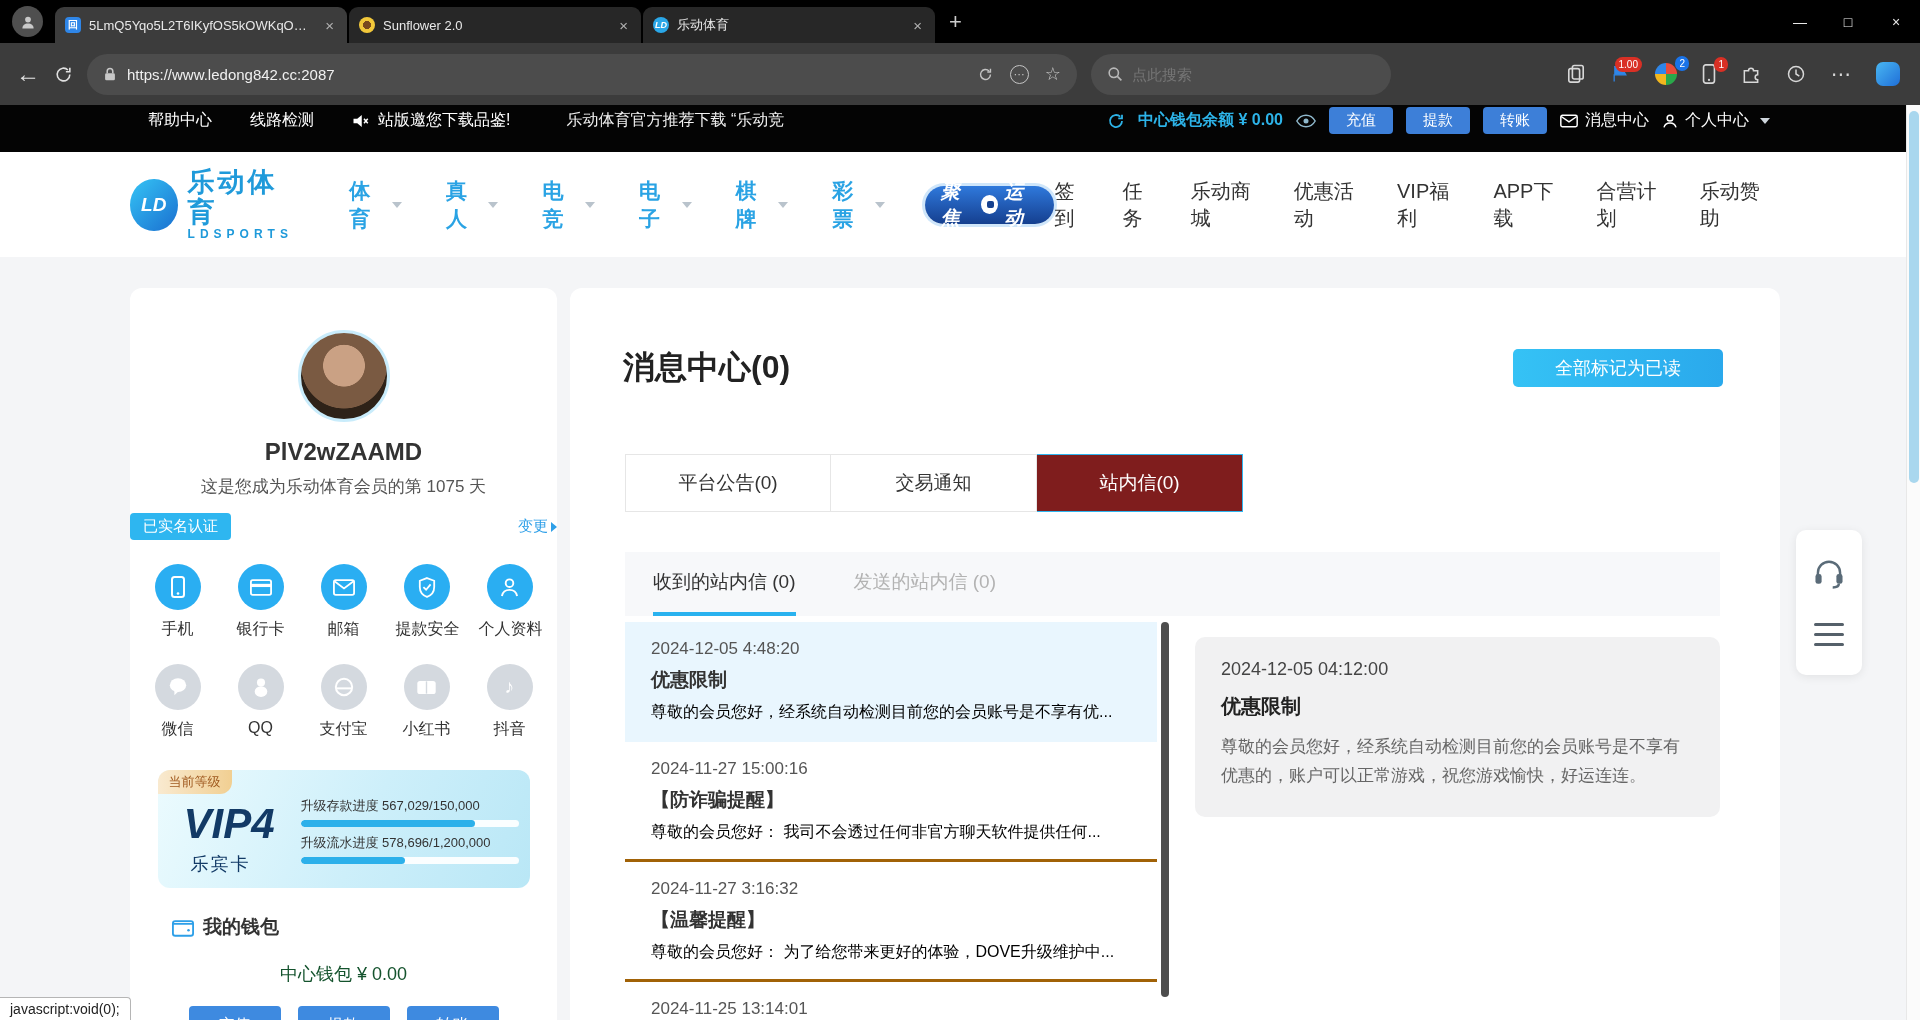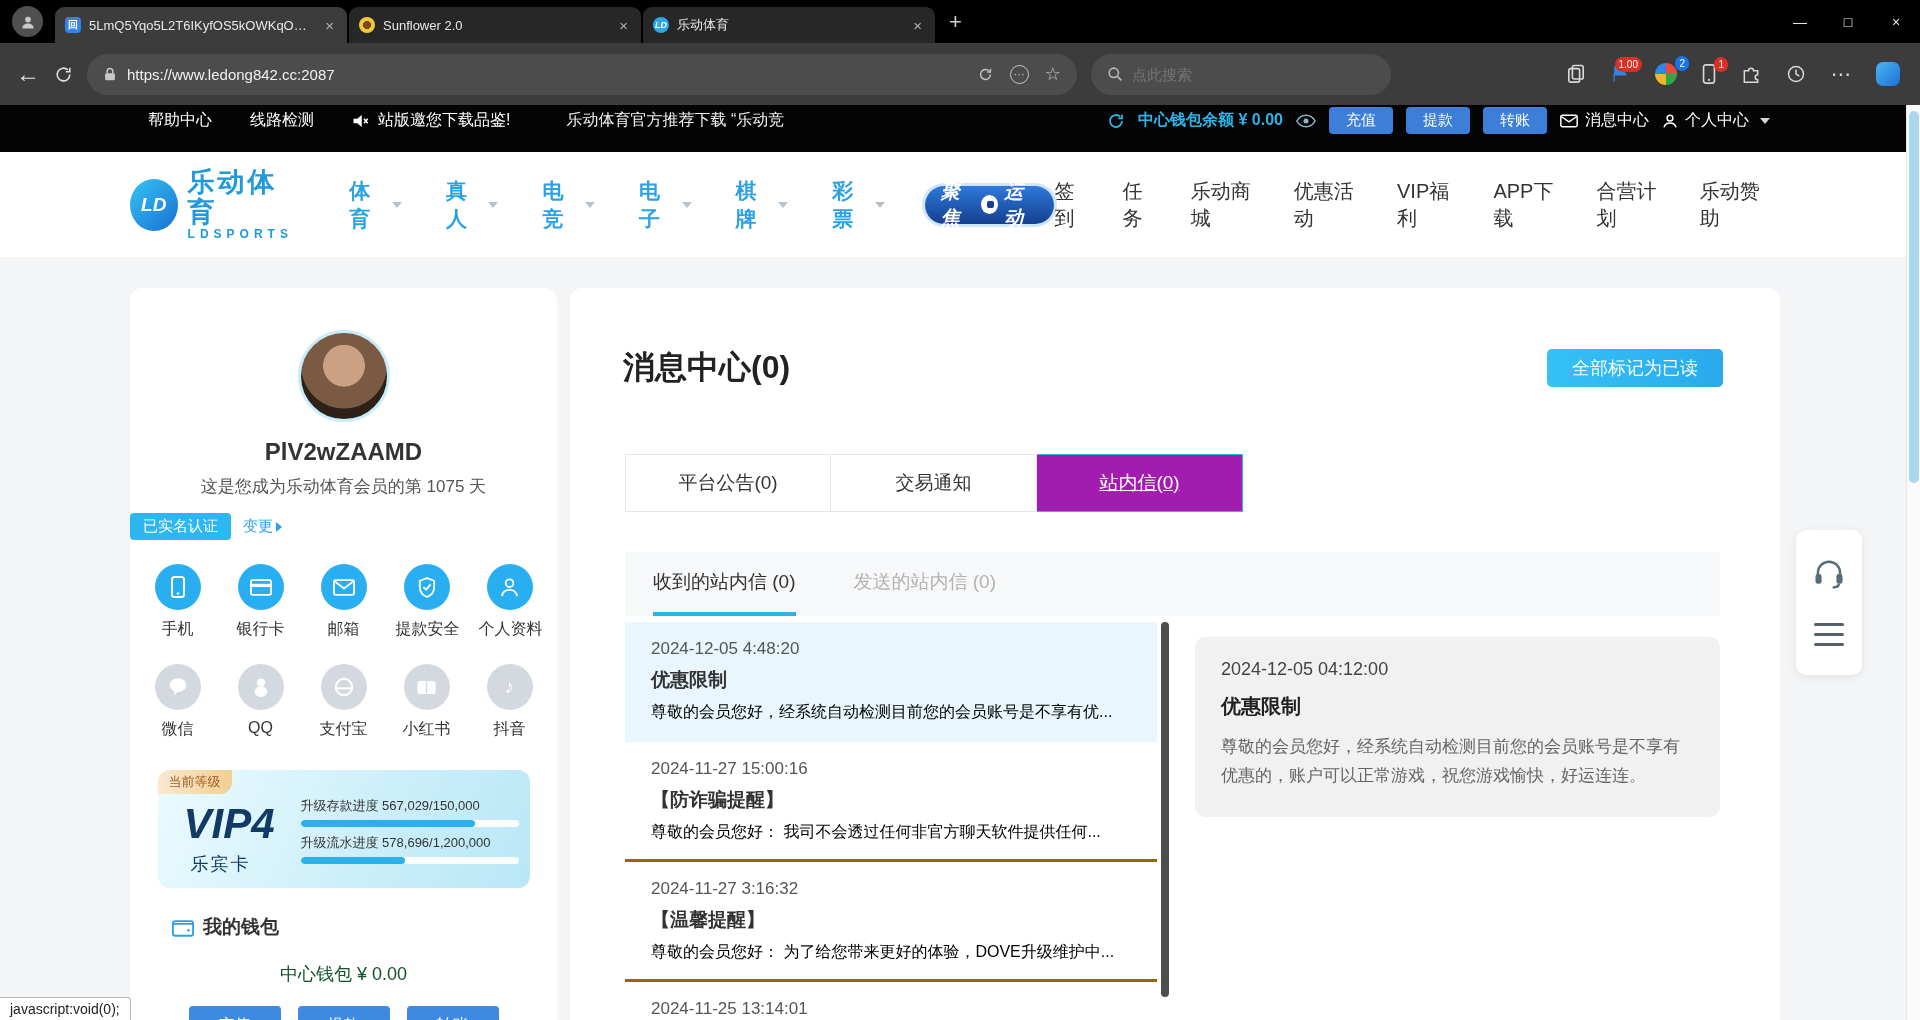"全部标记为已读" .mark-read-btn { padding: 0 25px -> 0 42px }
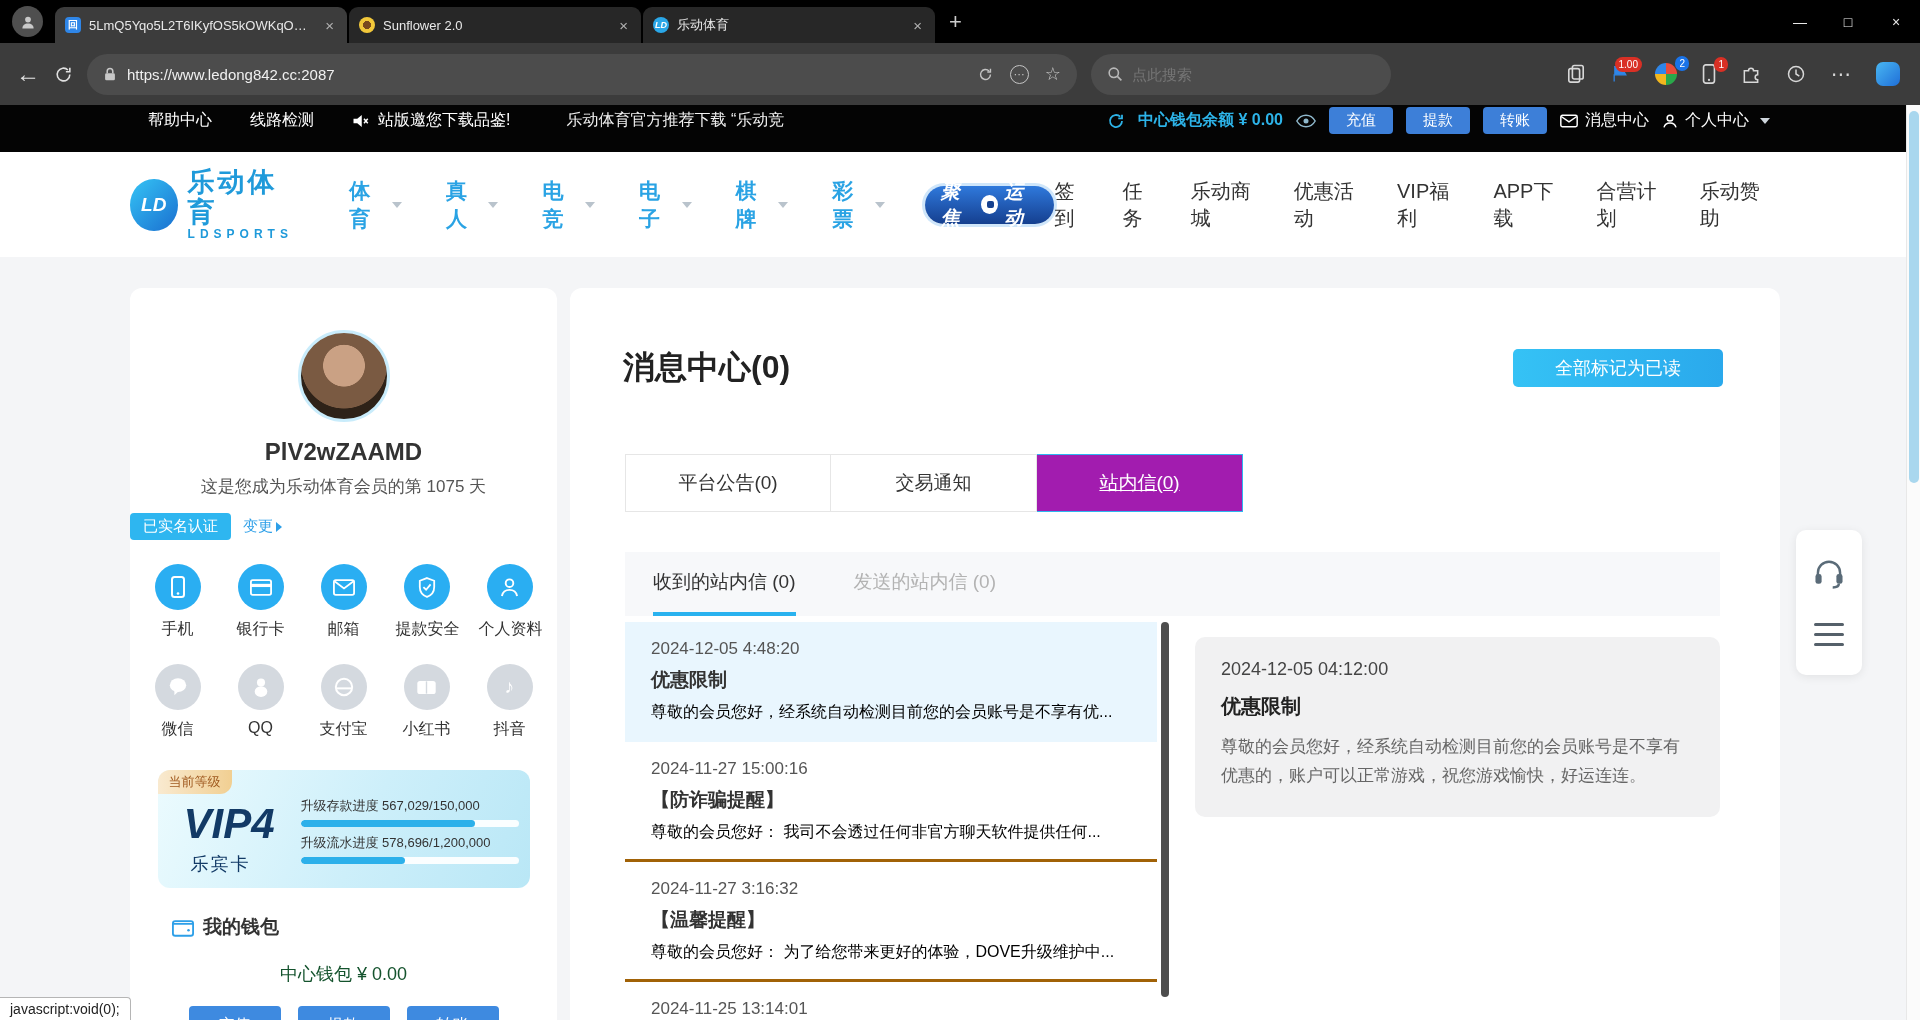"站内信(0)" .mc-tab.active { background: #a21caf -> #7f1d1d; text-decoration: underline -> none }
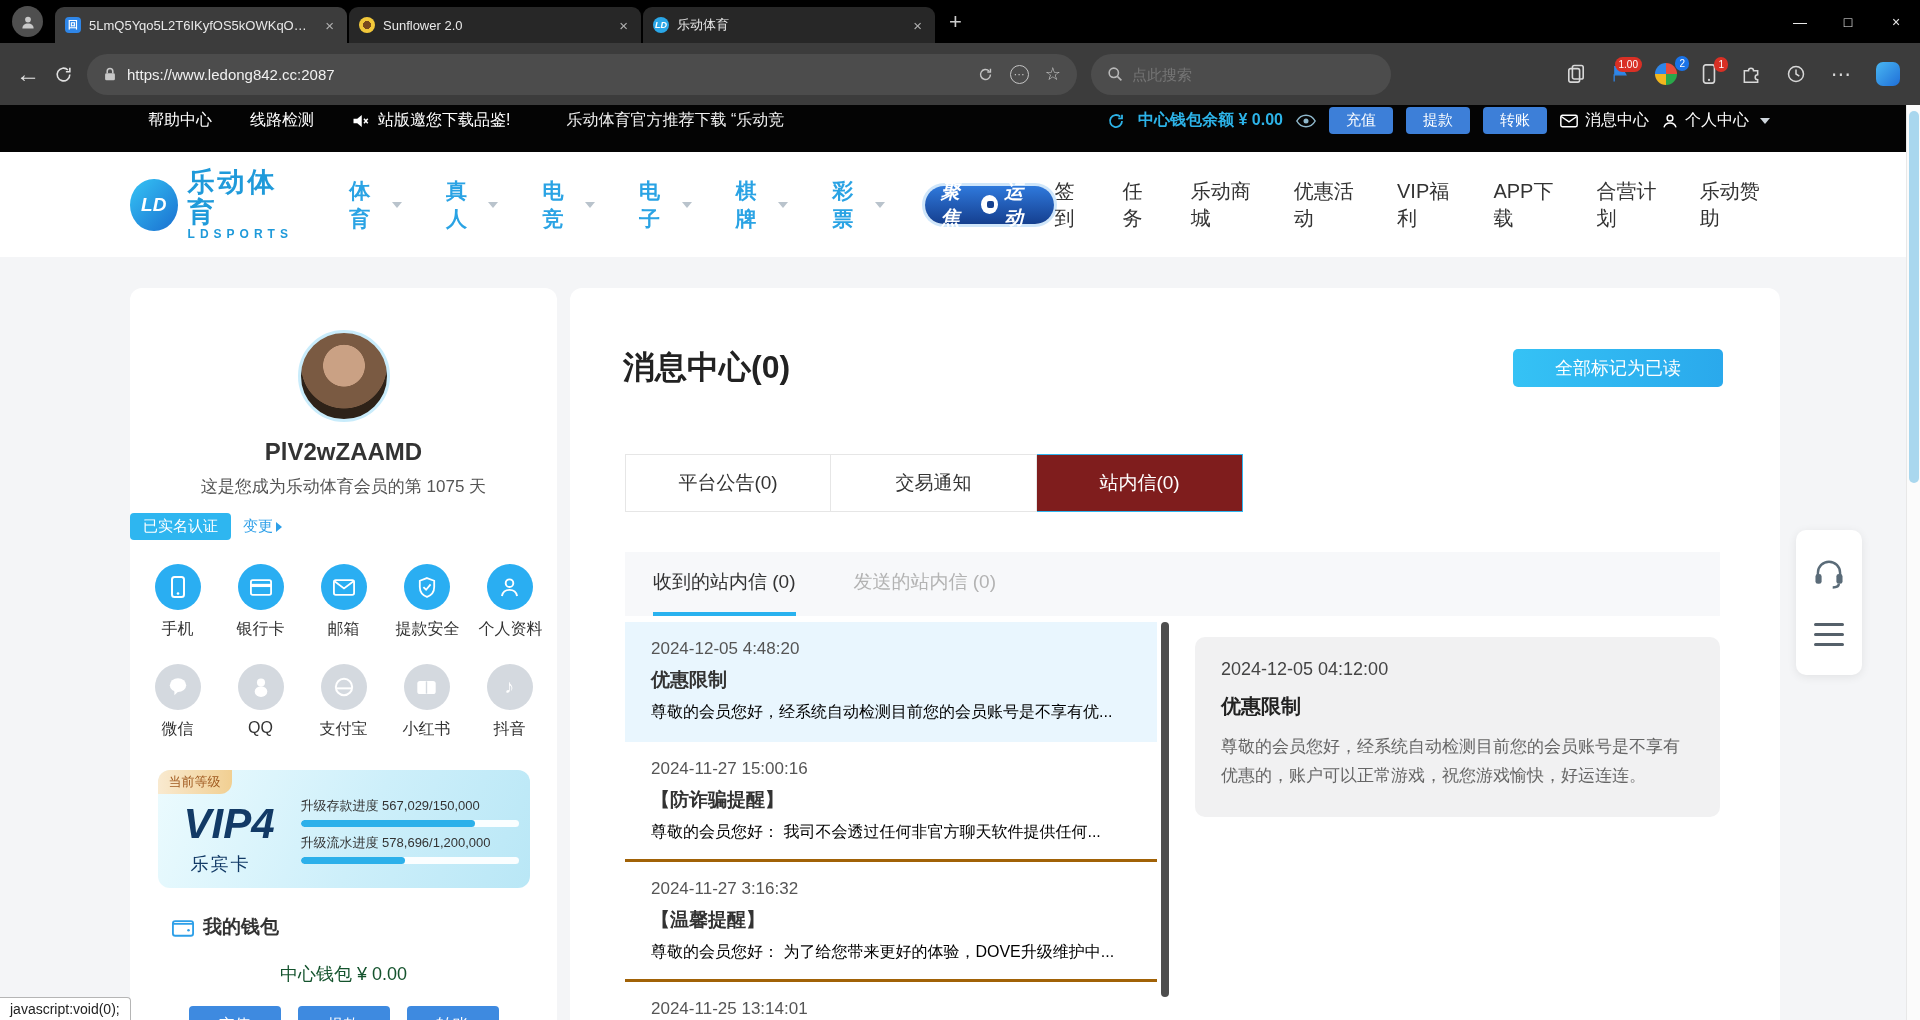"已实名认证" .verify-row { justify-content: flex-start -> space-between }
